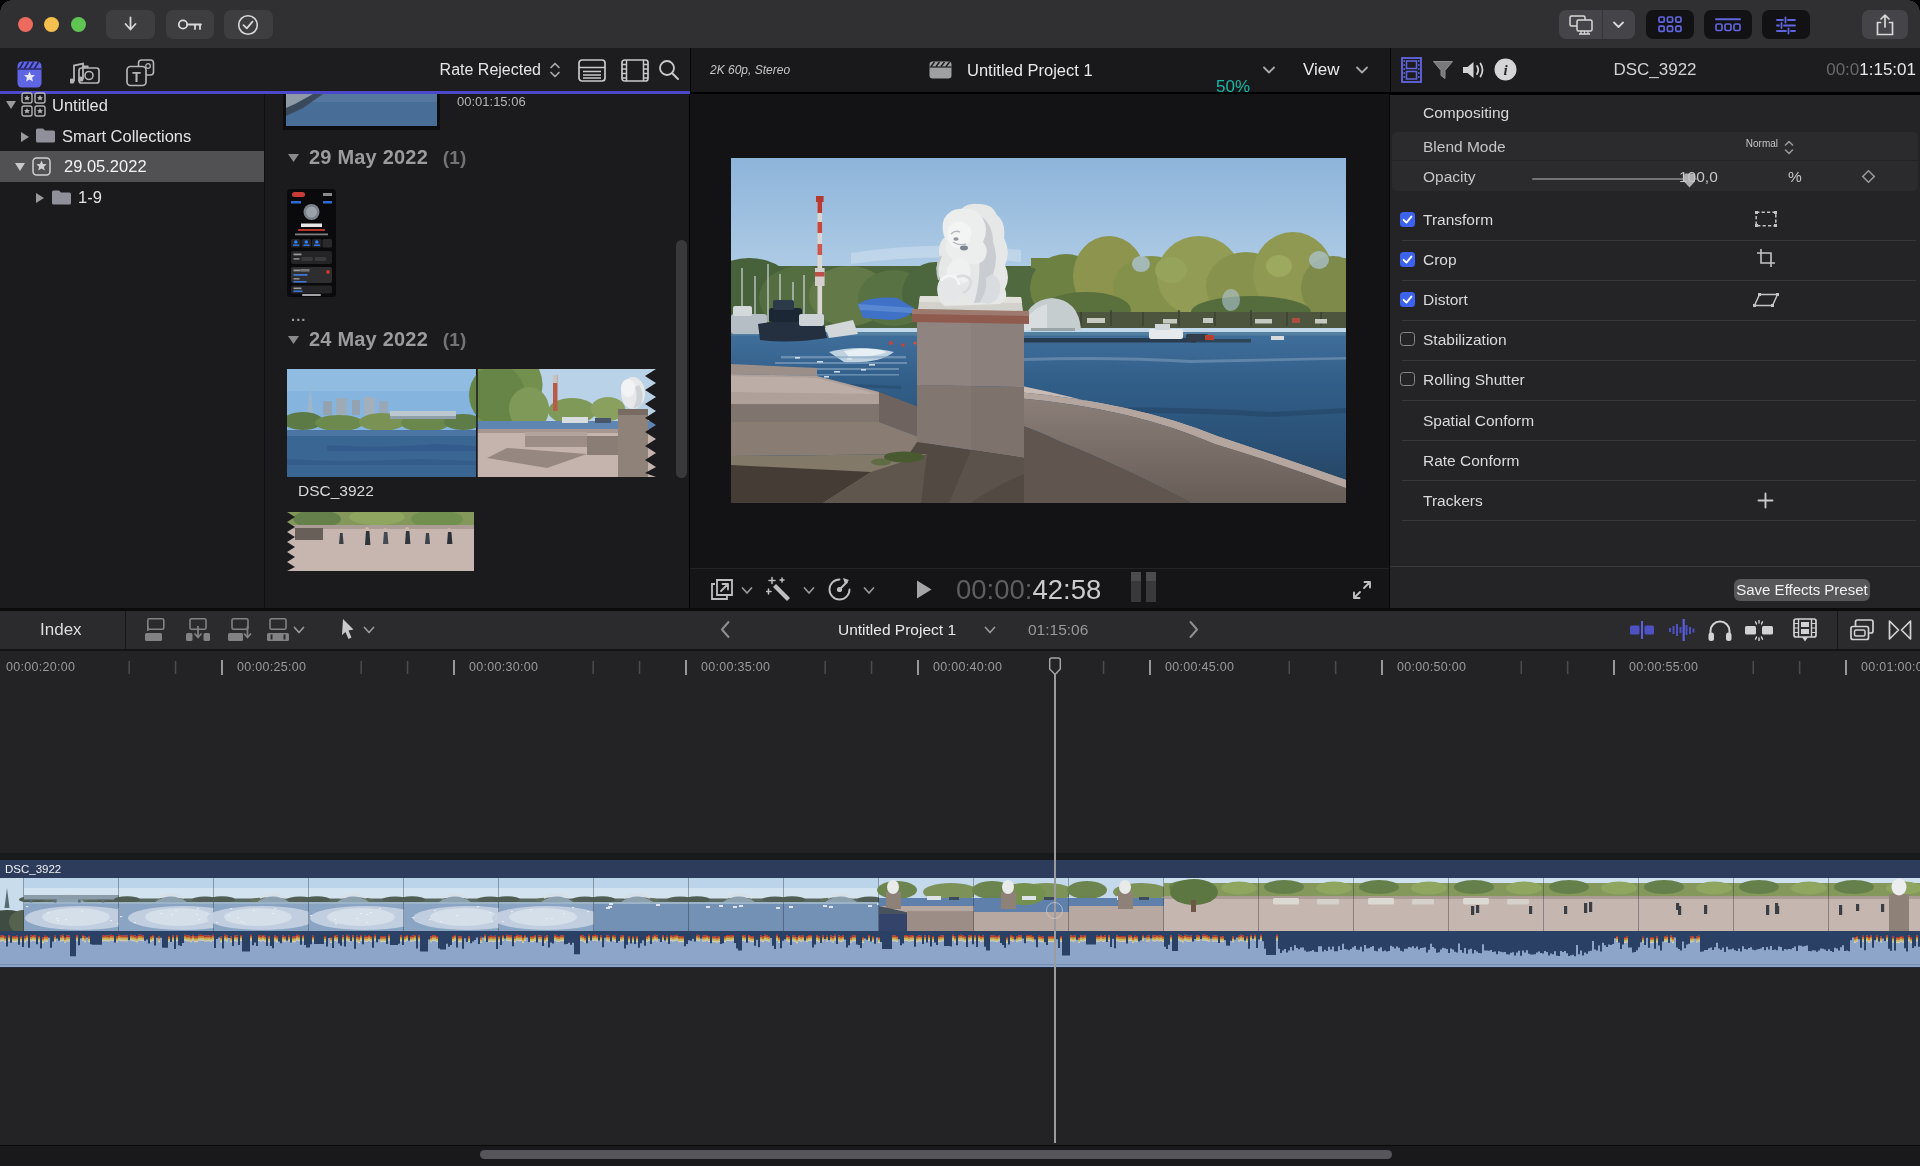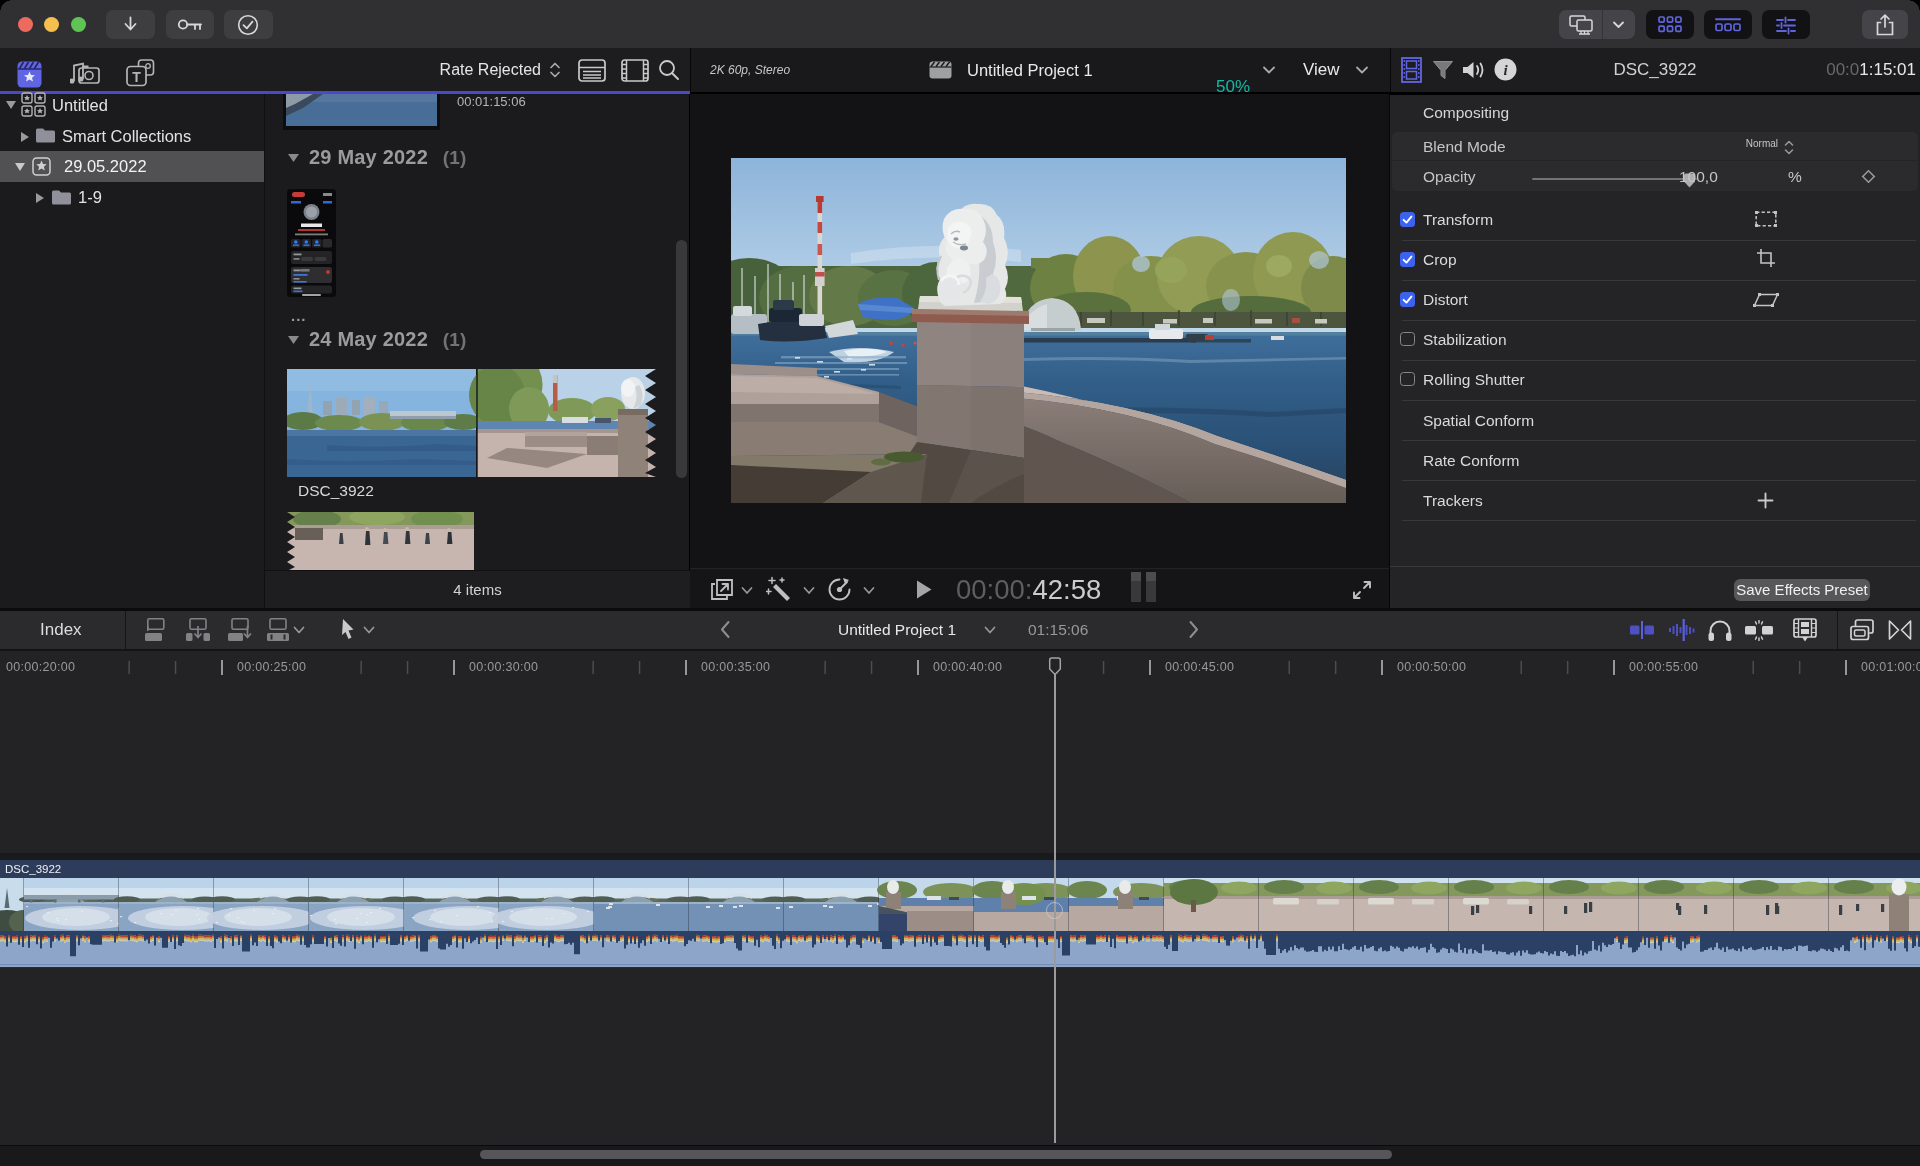"4 items" div.a { html: <div>4 items</div> -> none }
